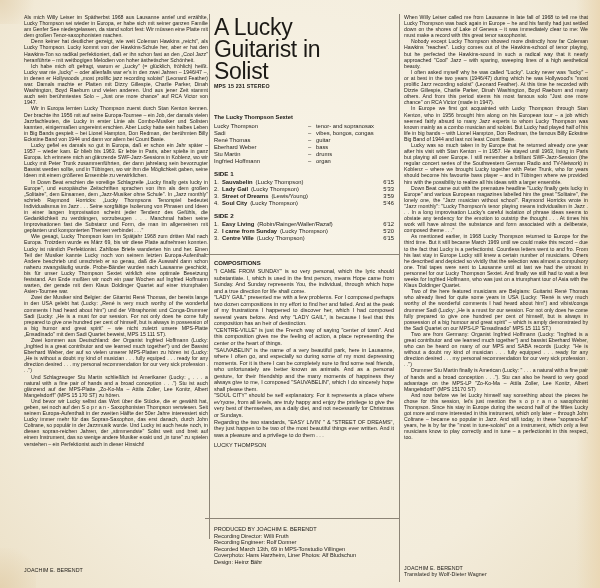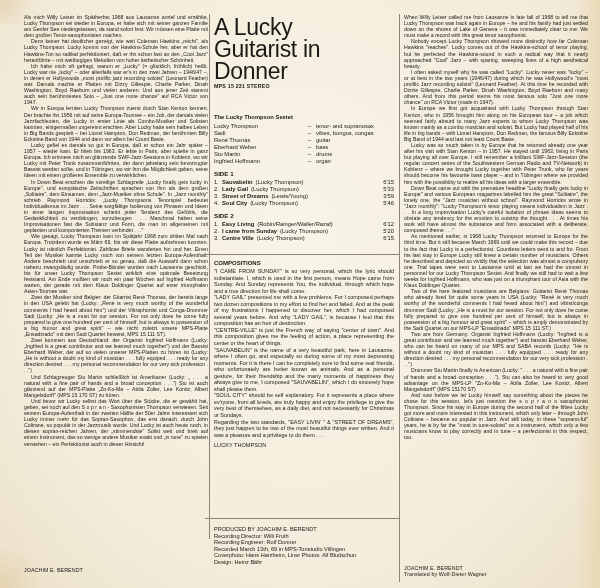"Donner" div { text: Donner -> Solist }
